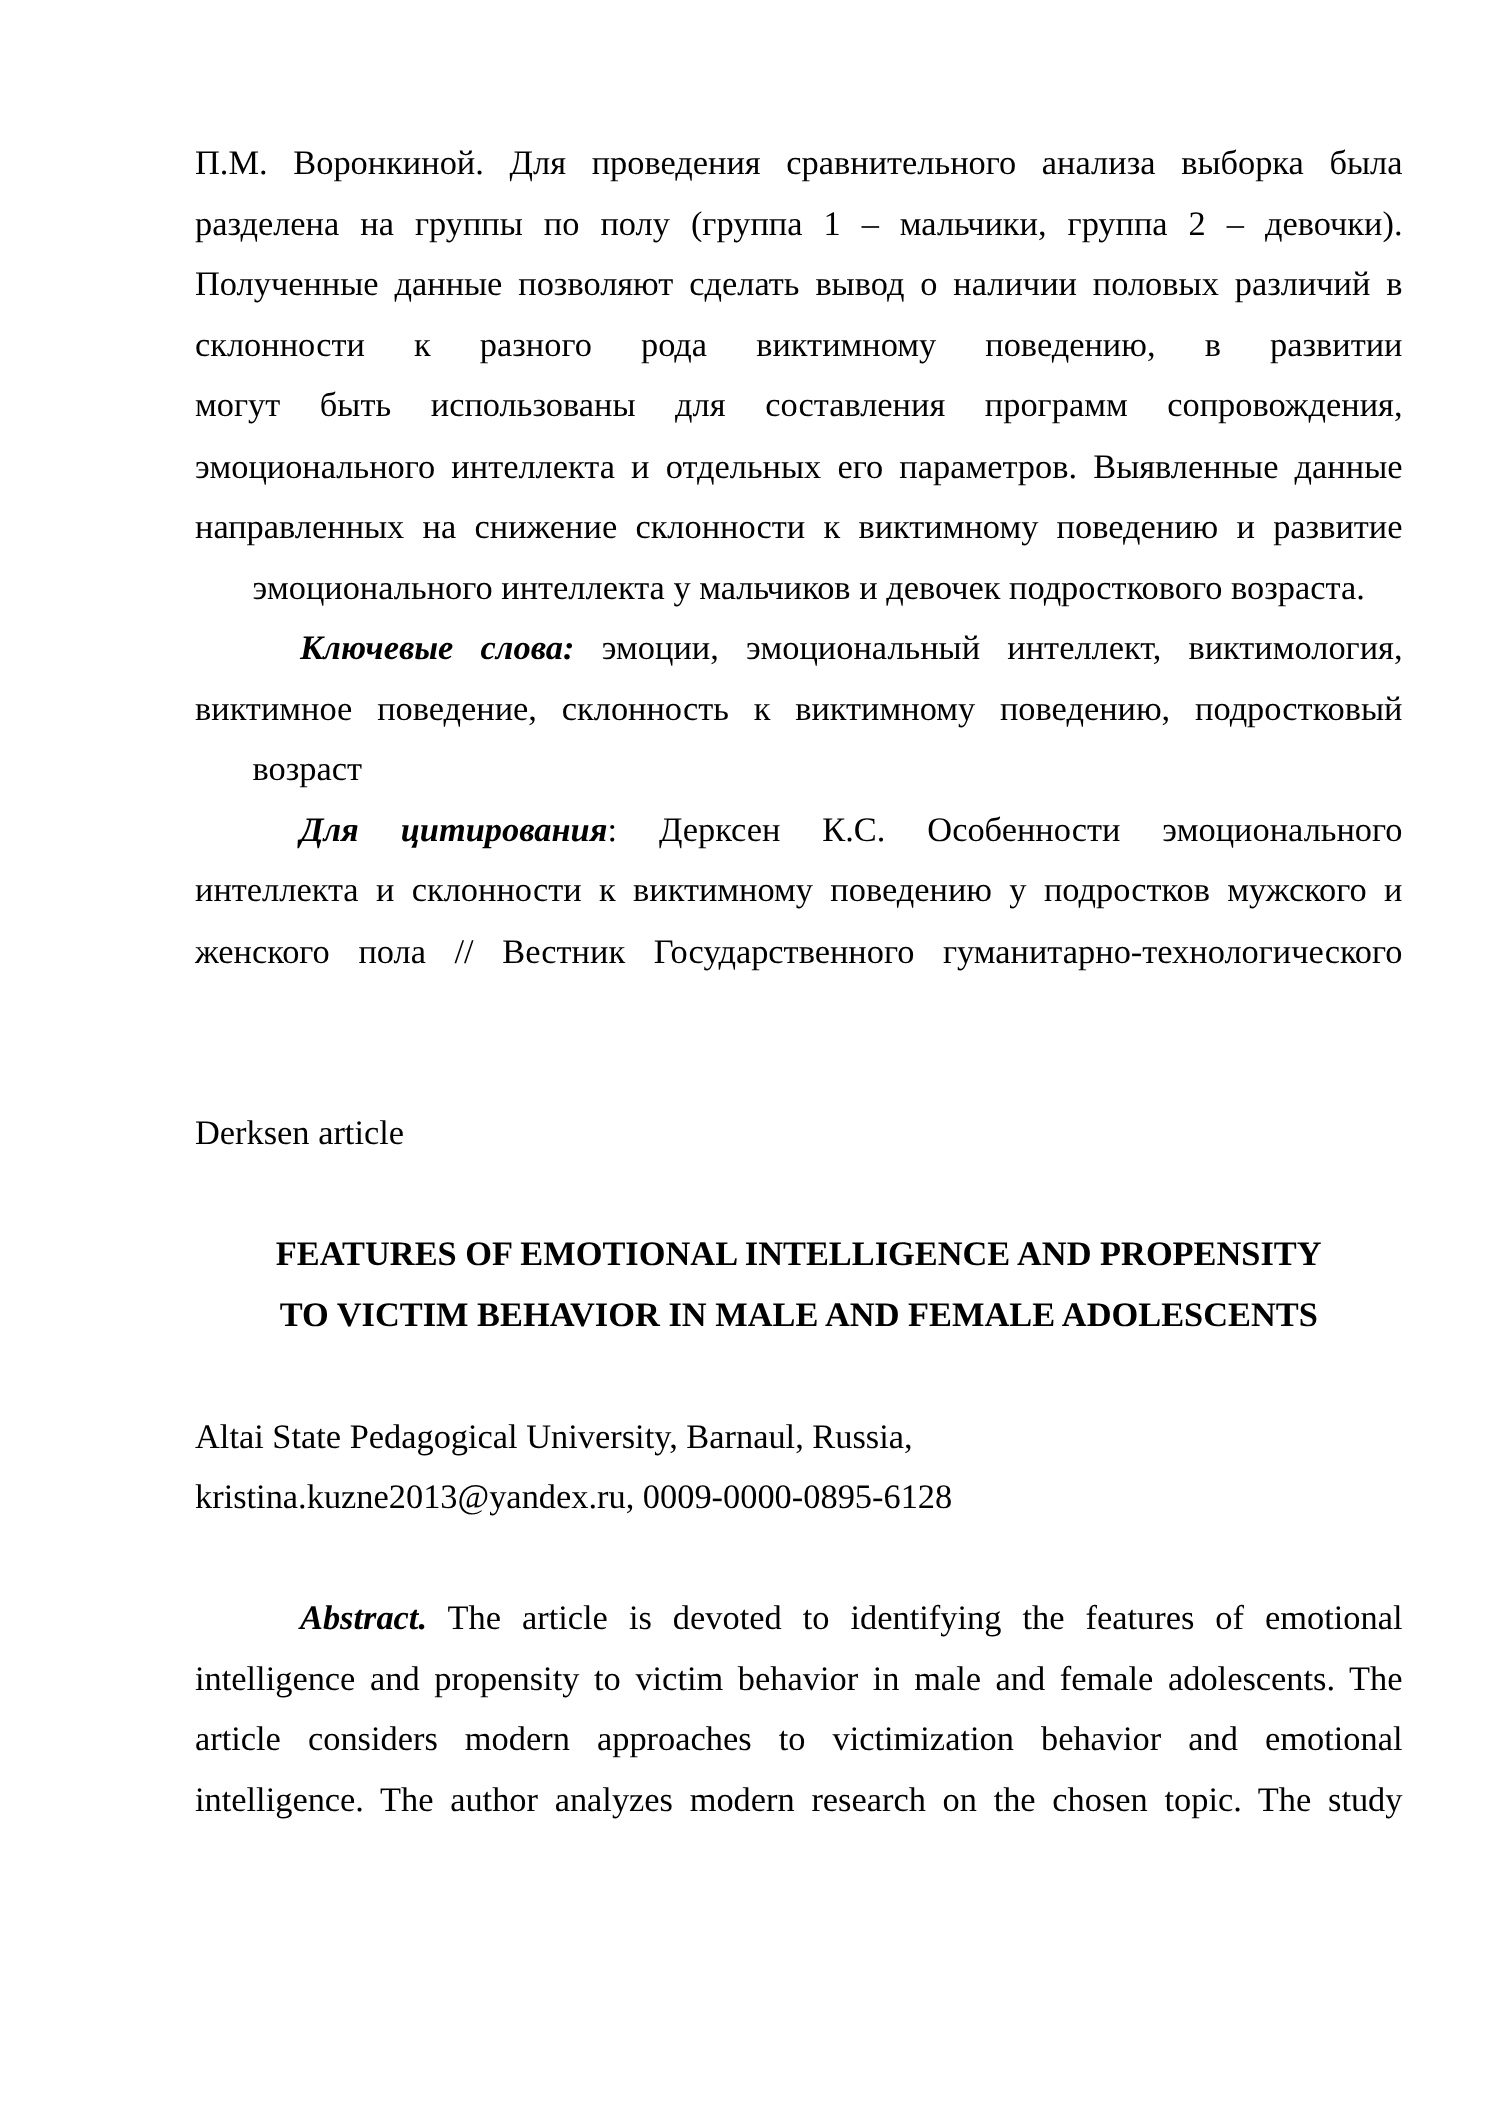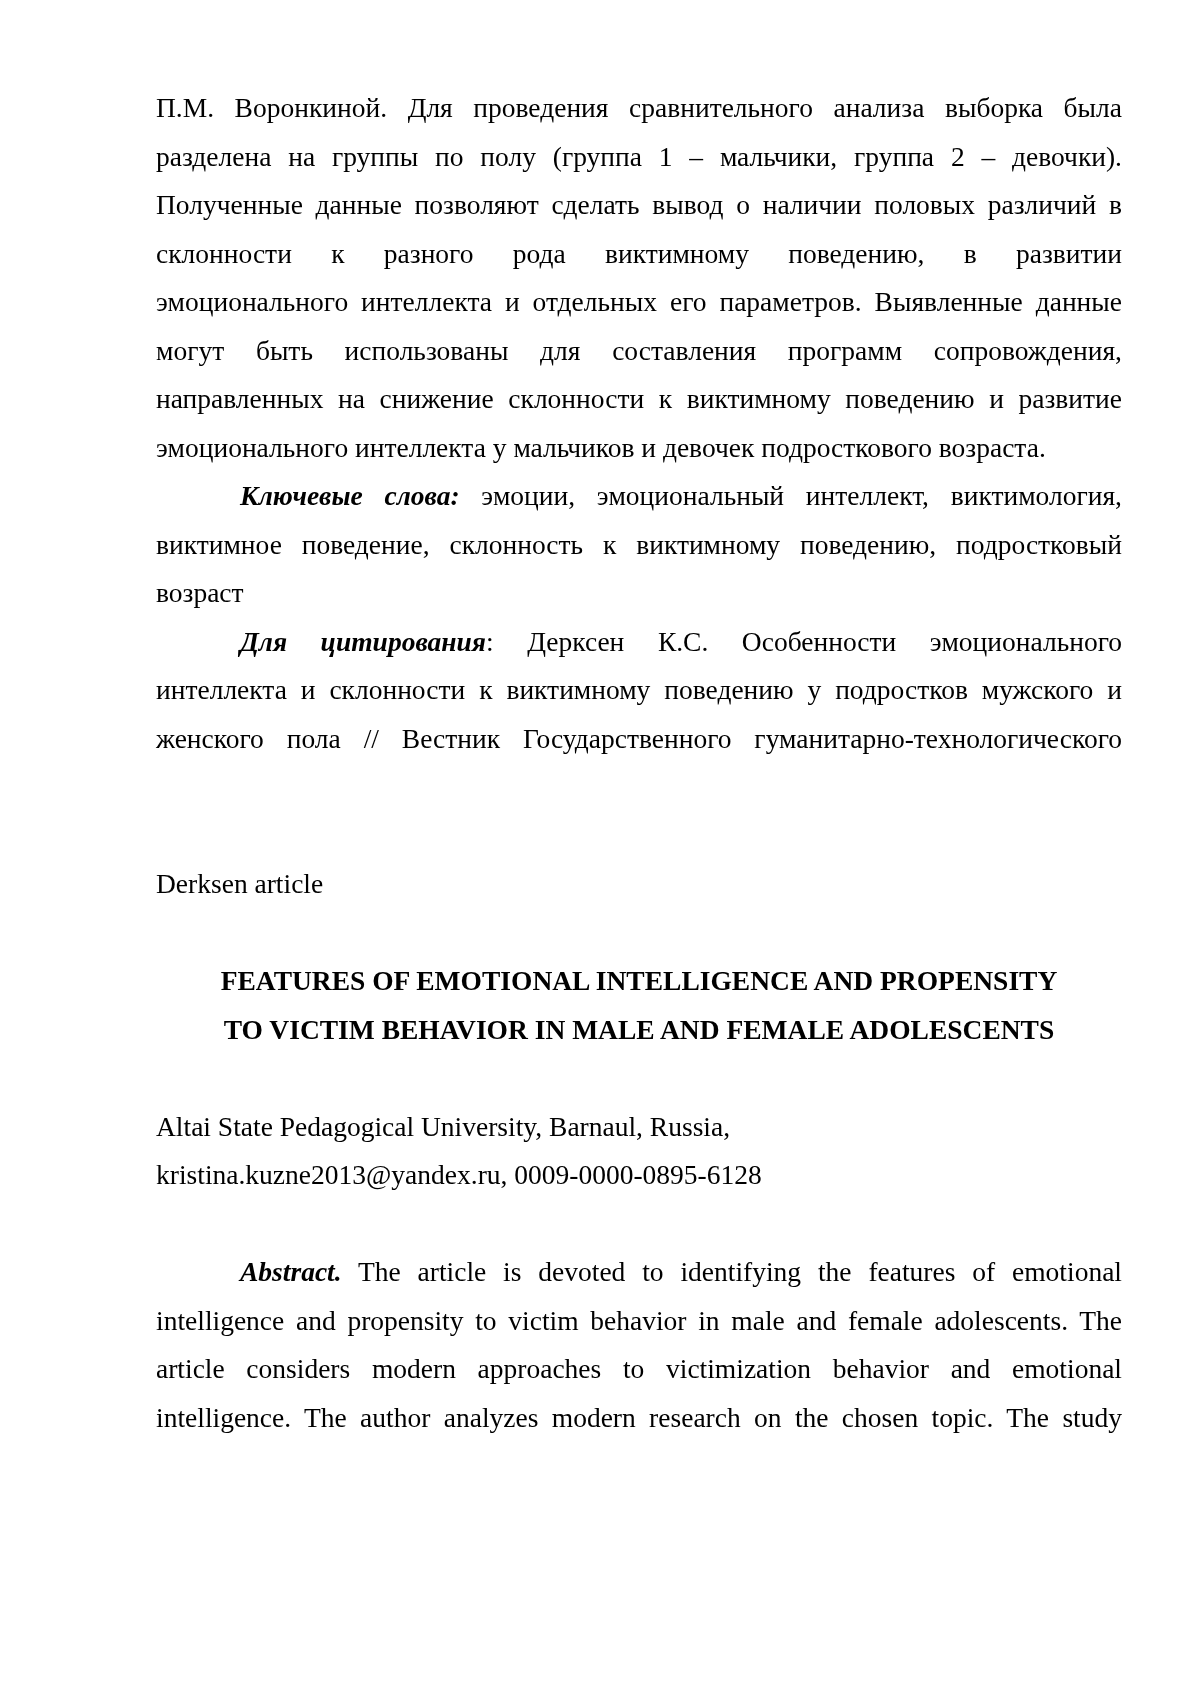"П.М. Воронкиной. Для проведения" .page { padding: 84px 78px 0 156px -> 106px 78px 0 156px }
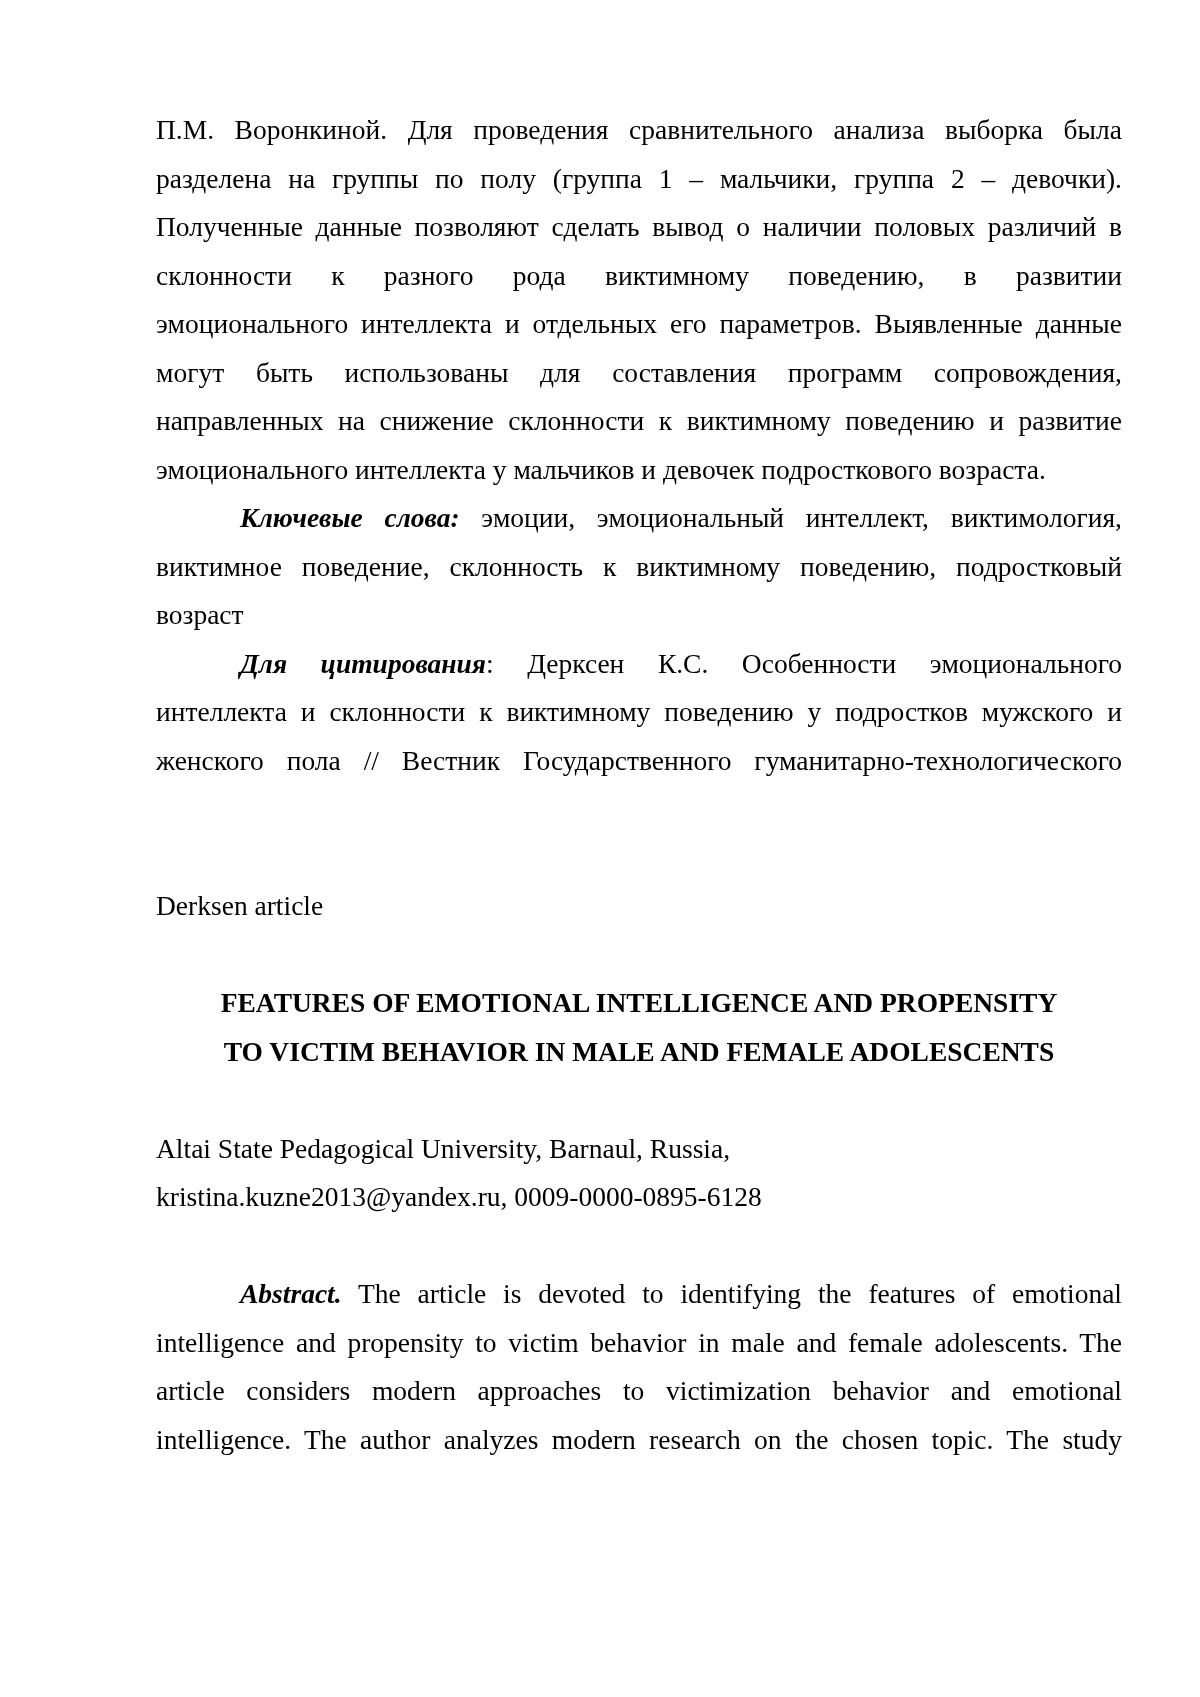"эмоционального интеллекта и отдельных" div.ln { order: before "могут быть использованы для составления" -> after "могут быть использованы для составления" }
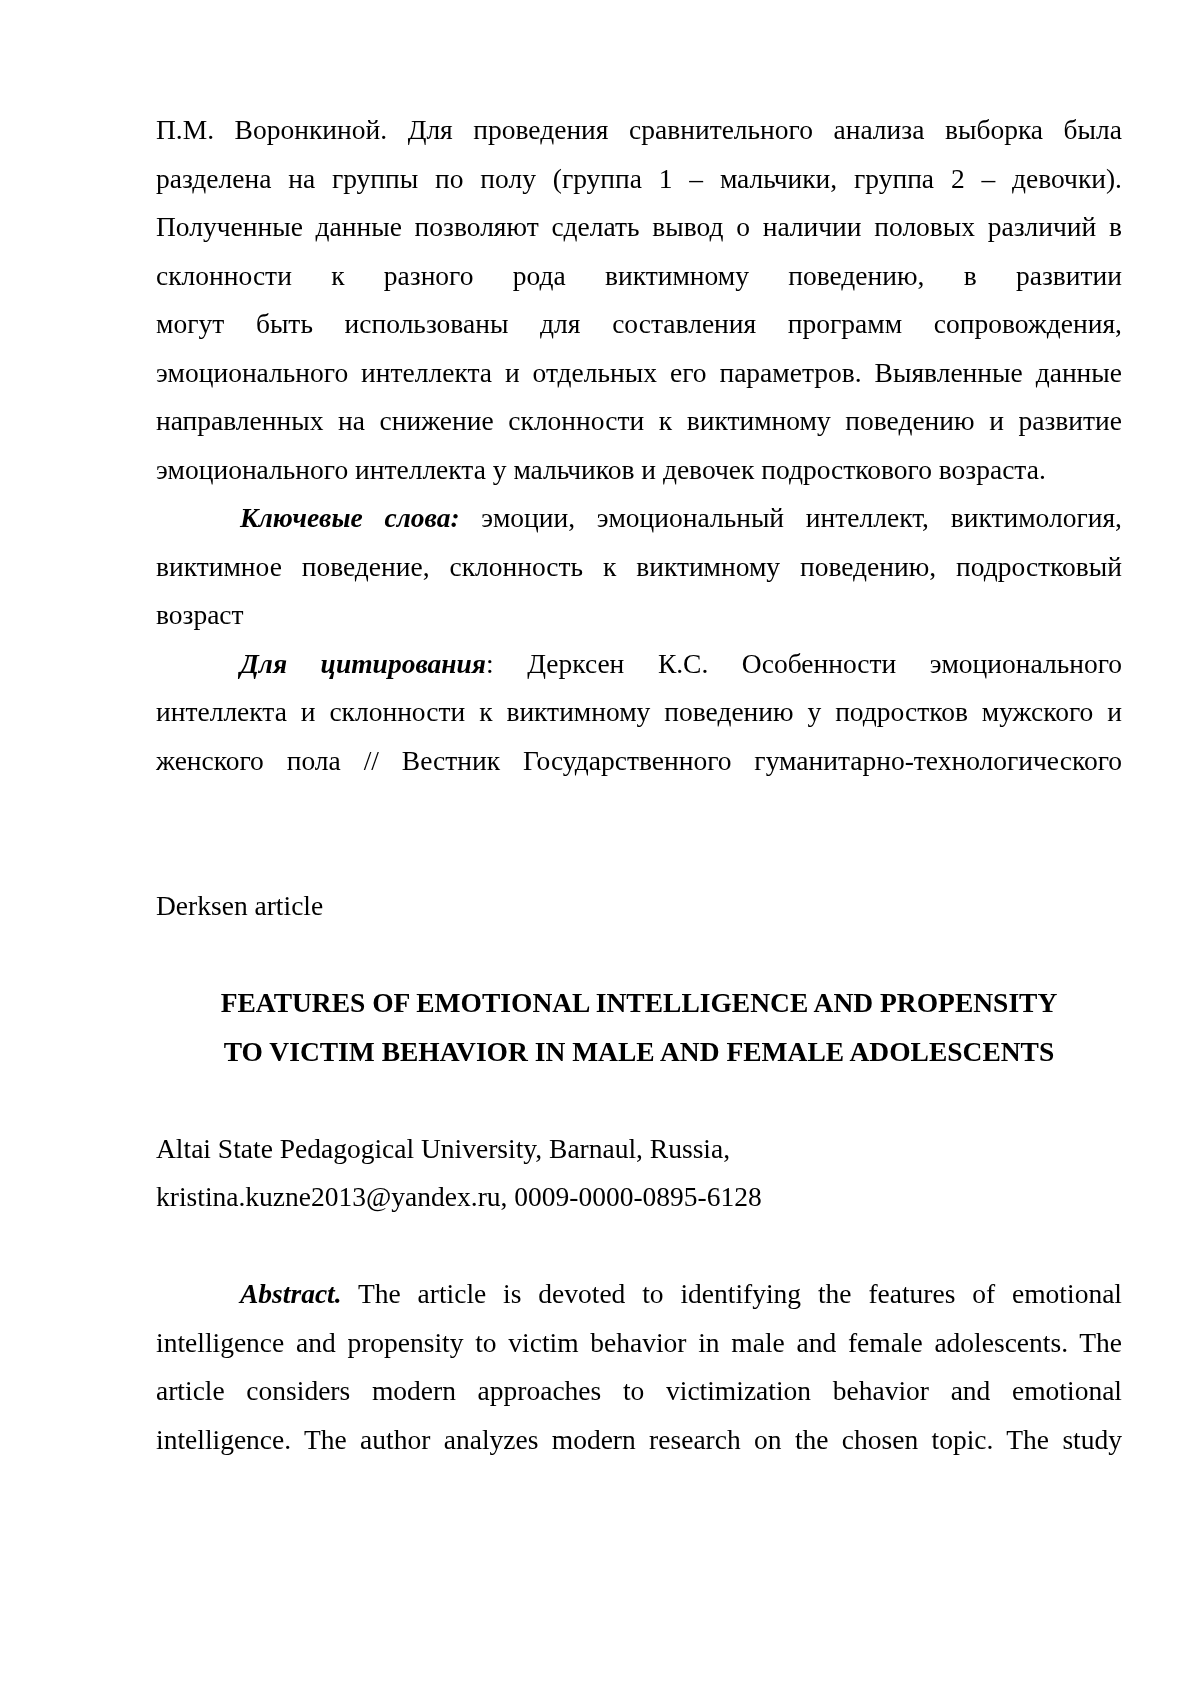"эмоционального интеллекта у мальчиков и" .ln.last { margin-left: none -> 46px }
